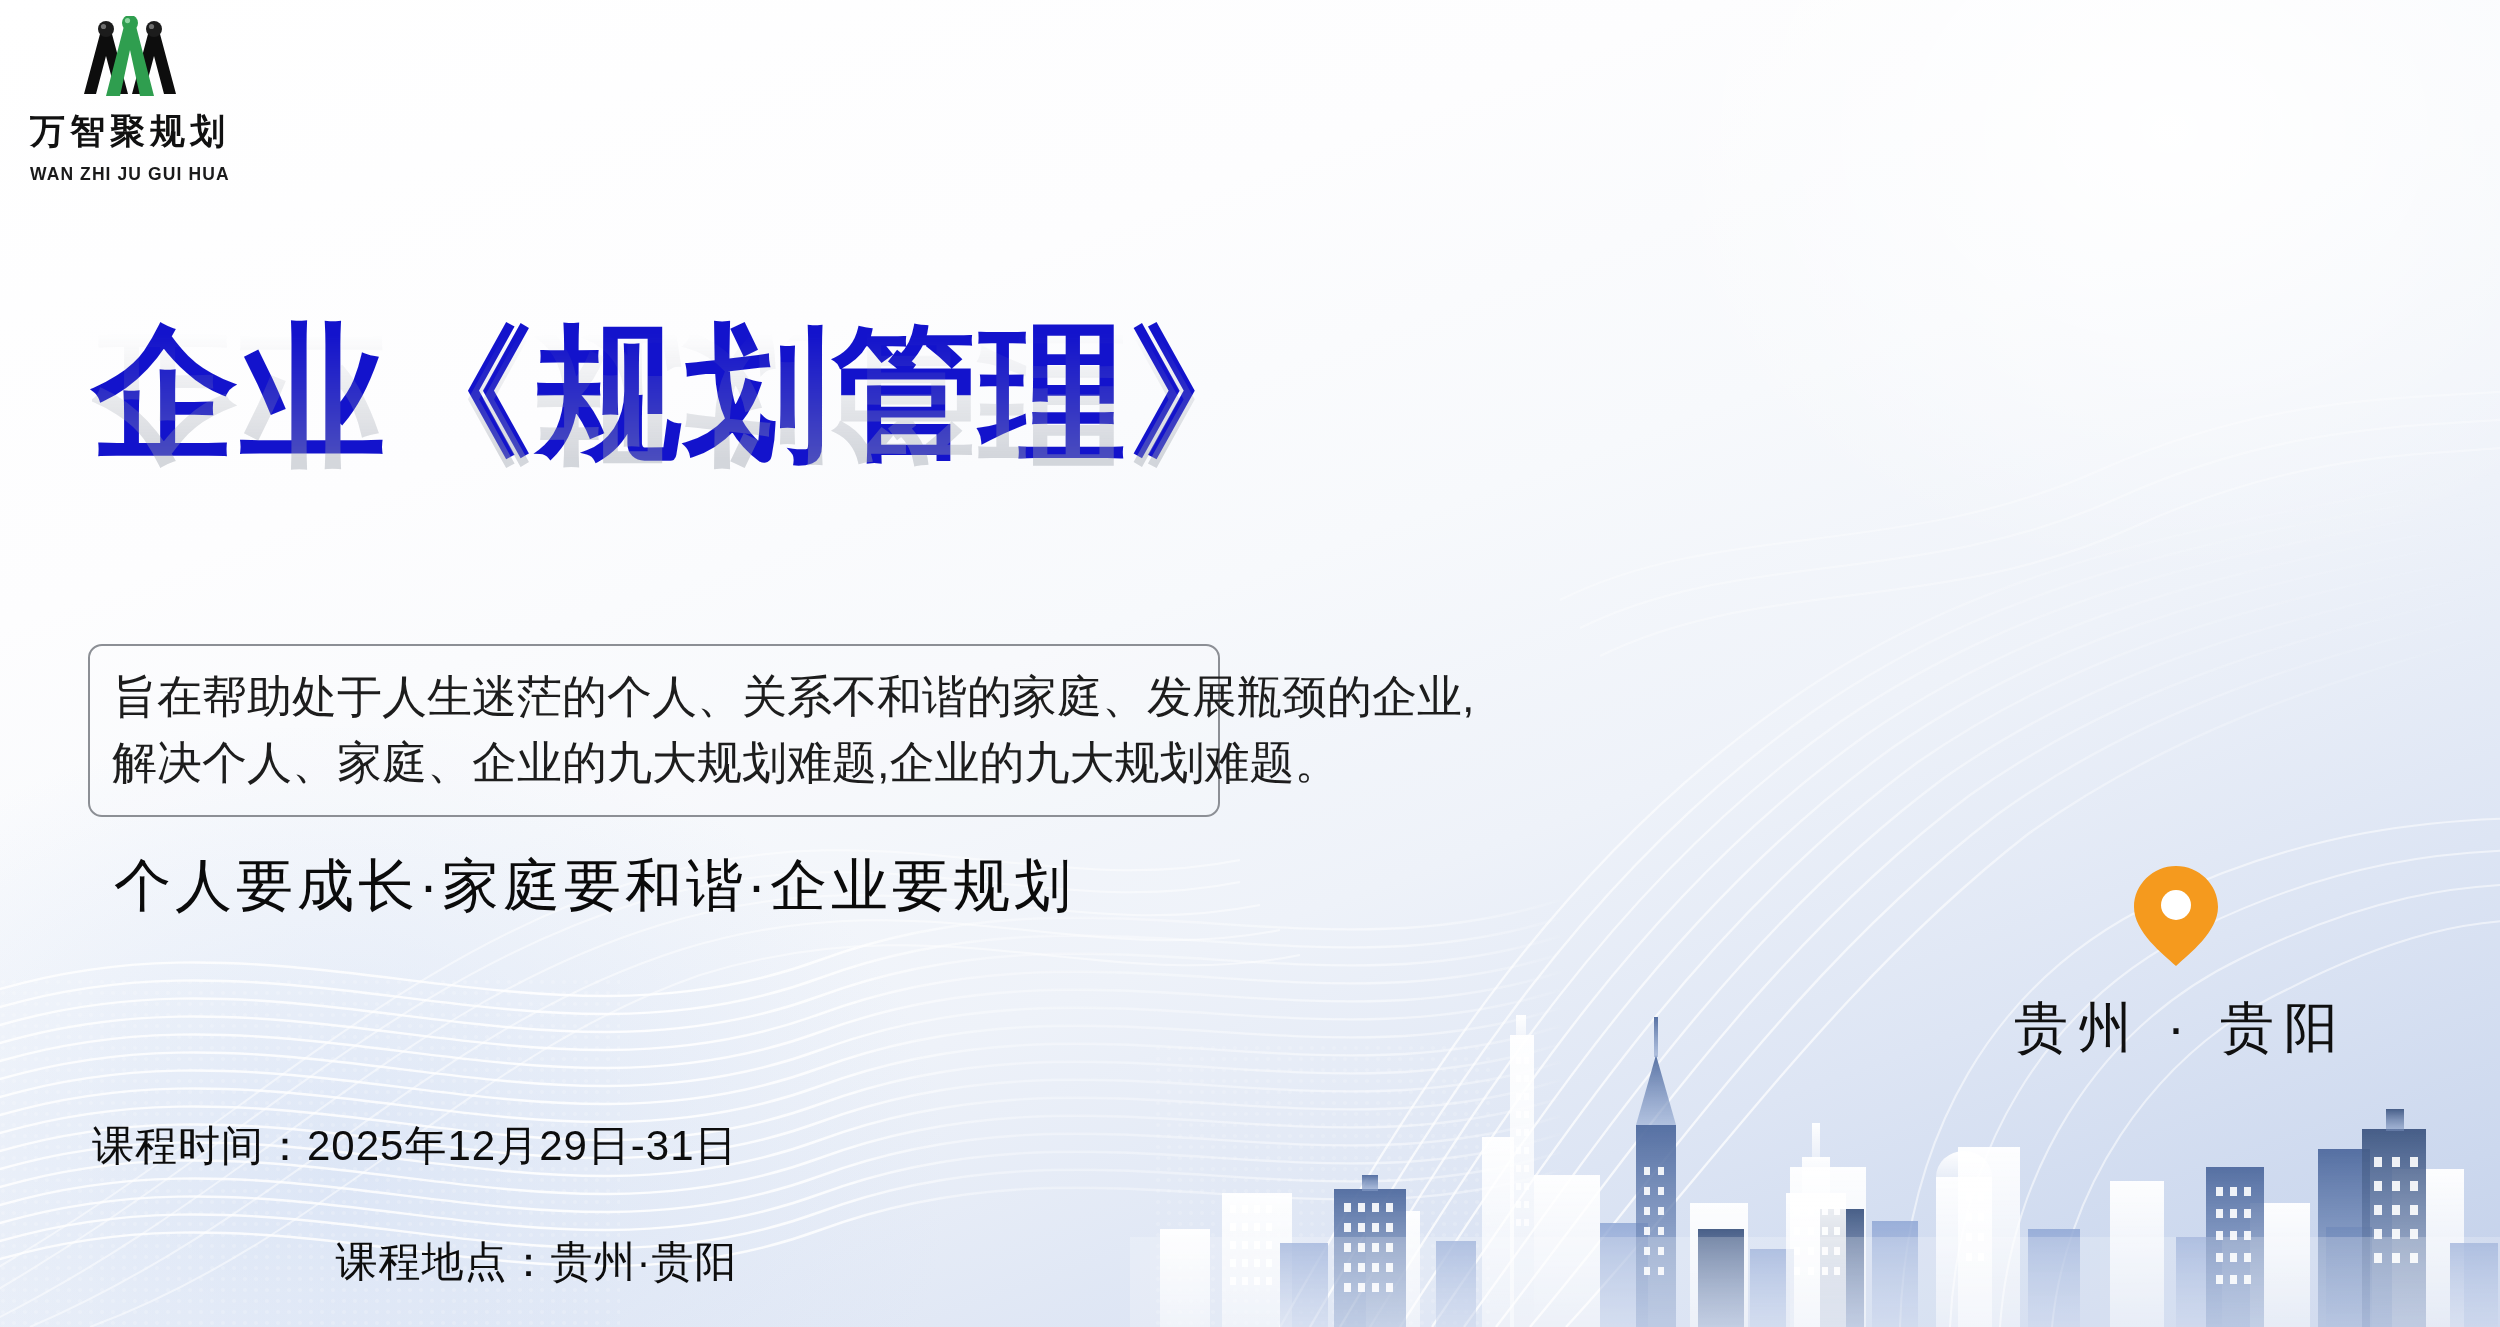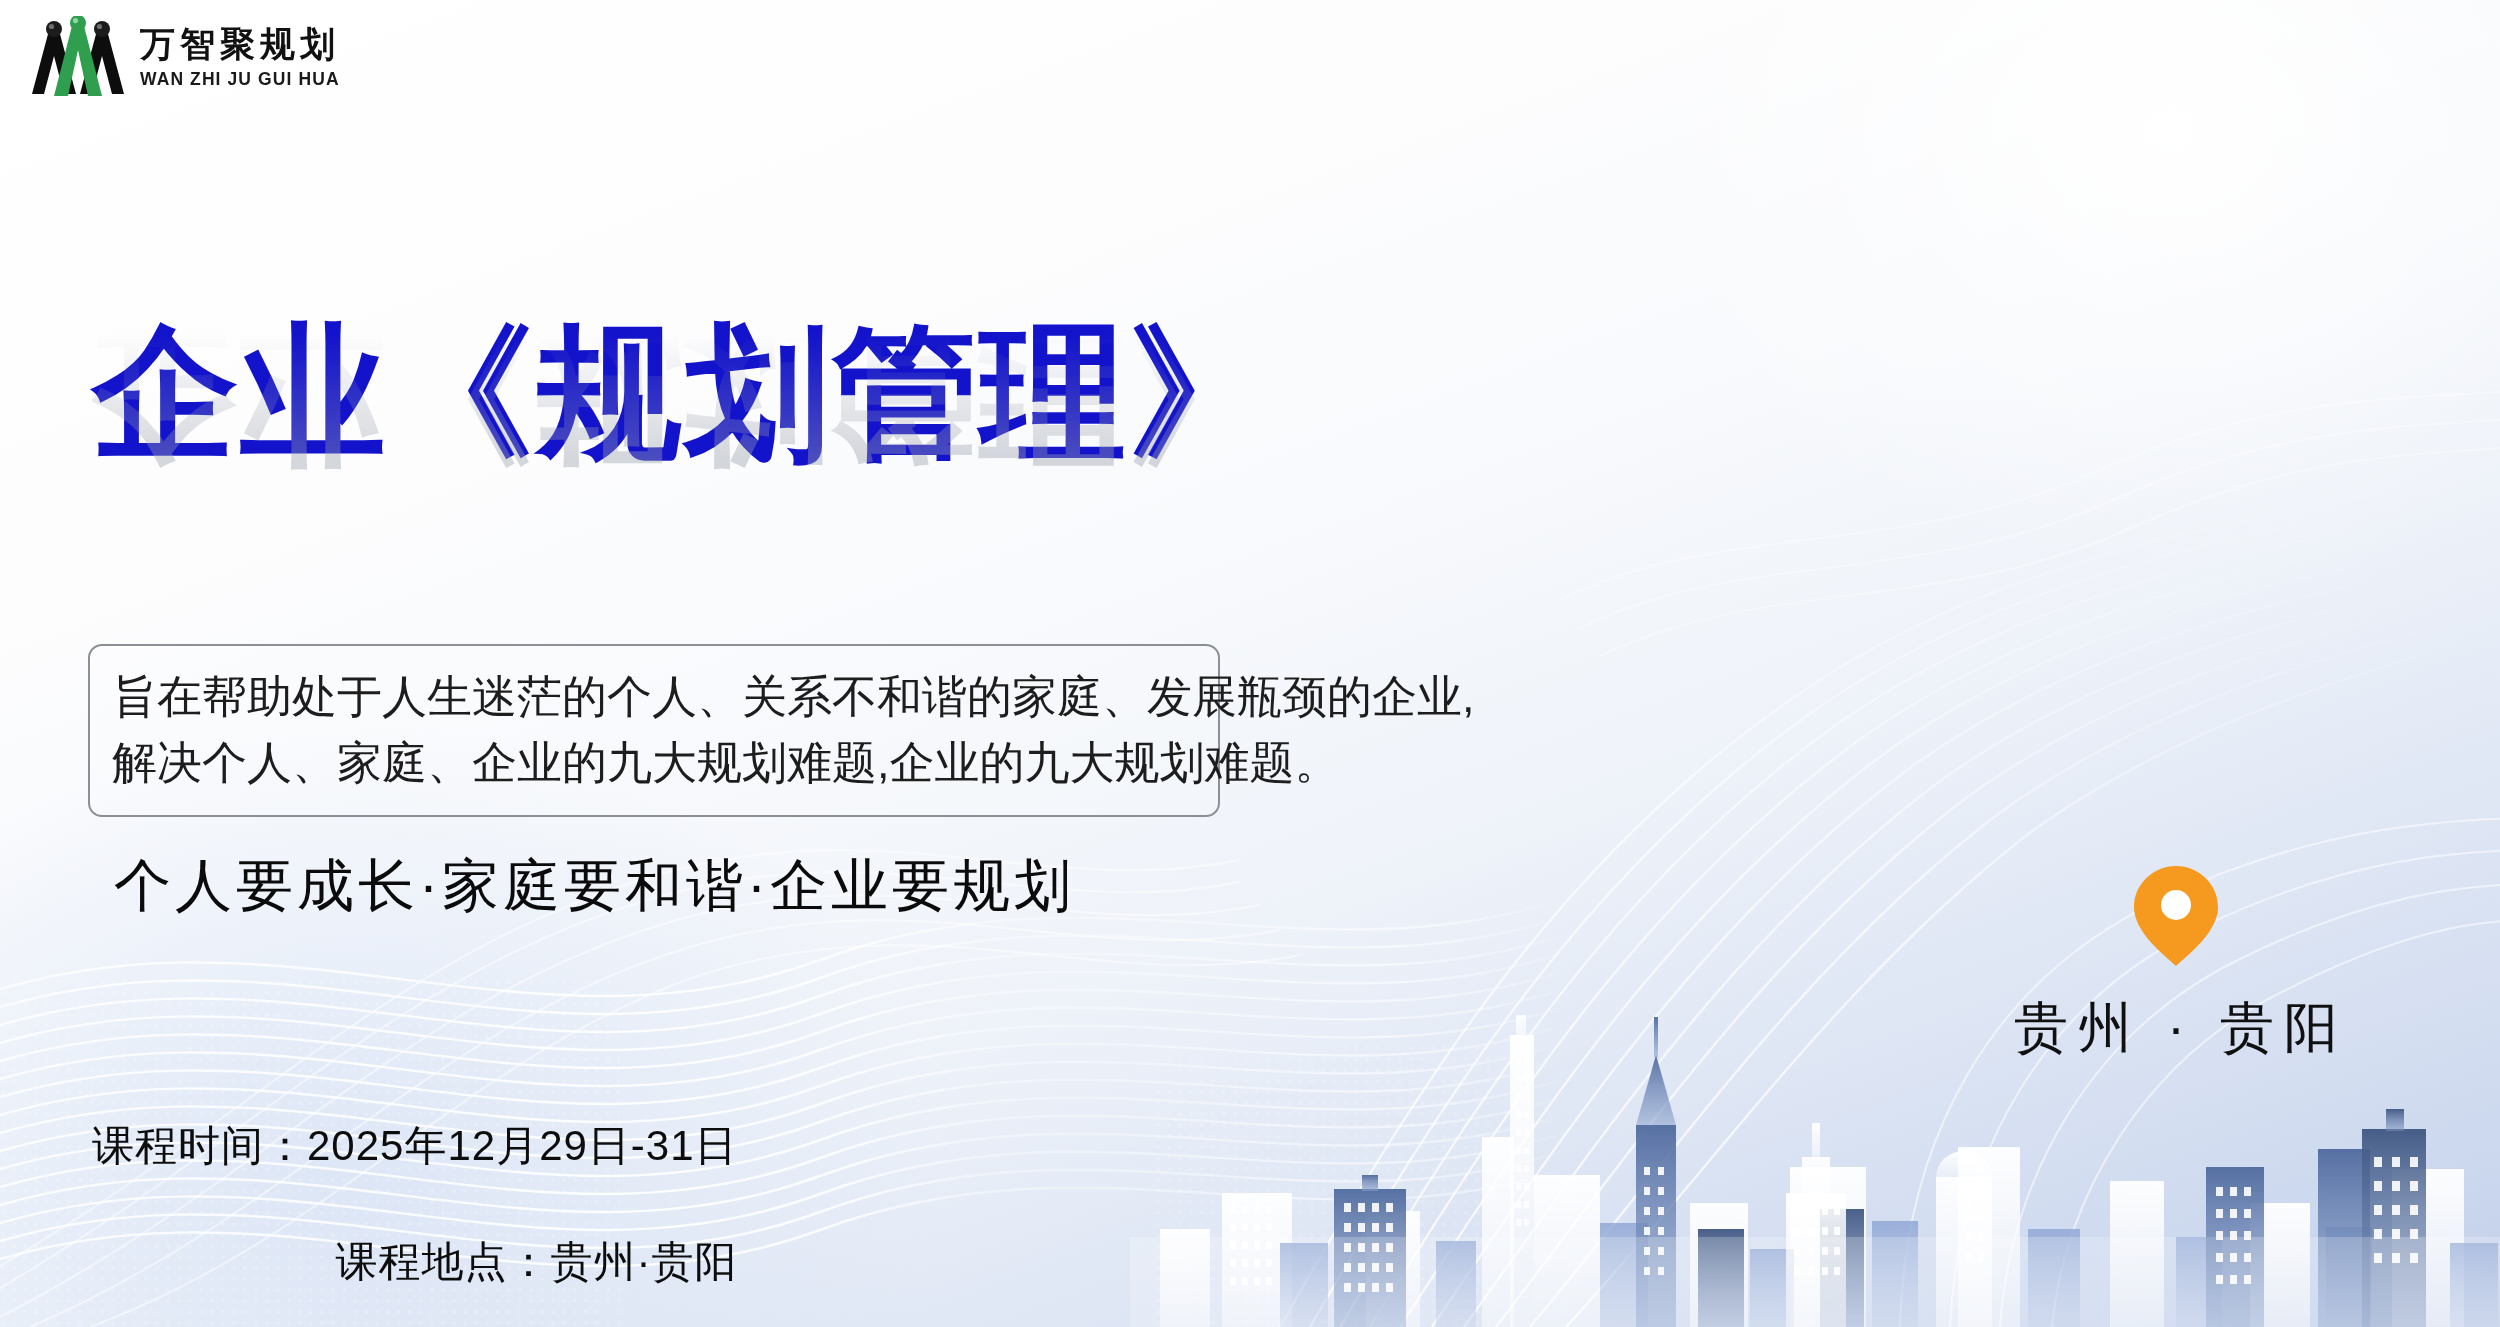"万智聚规划" .logo { flex-direction: none -> column }
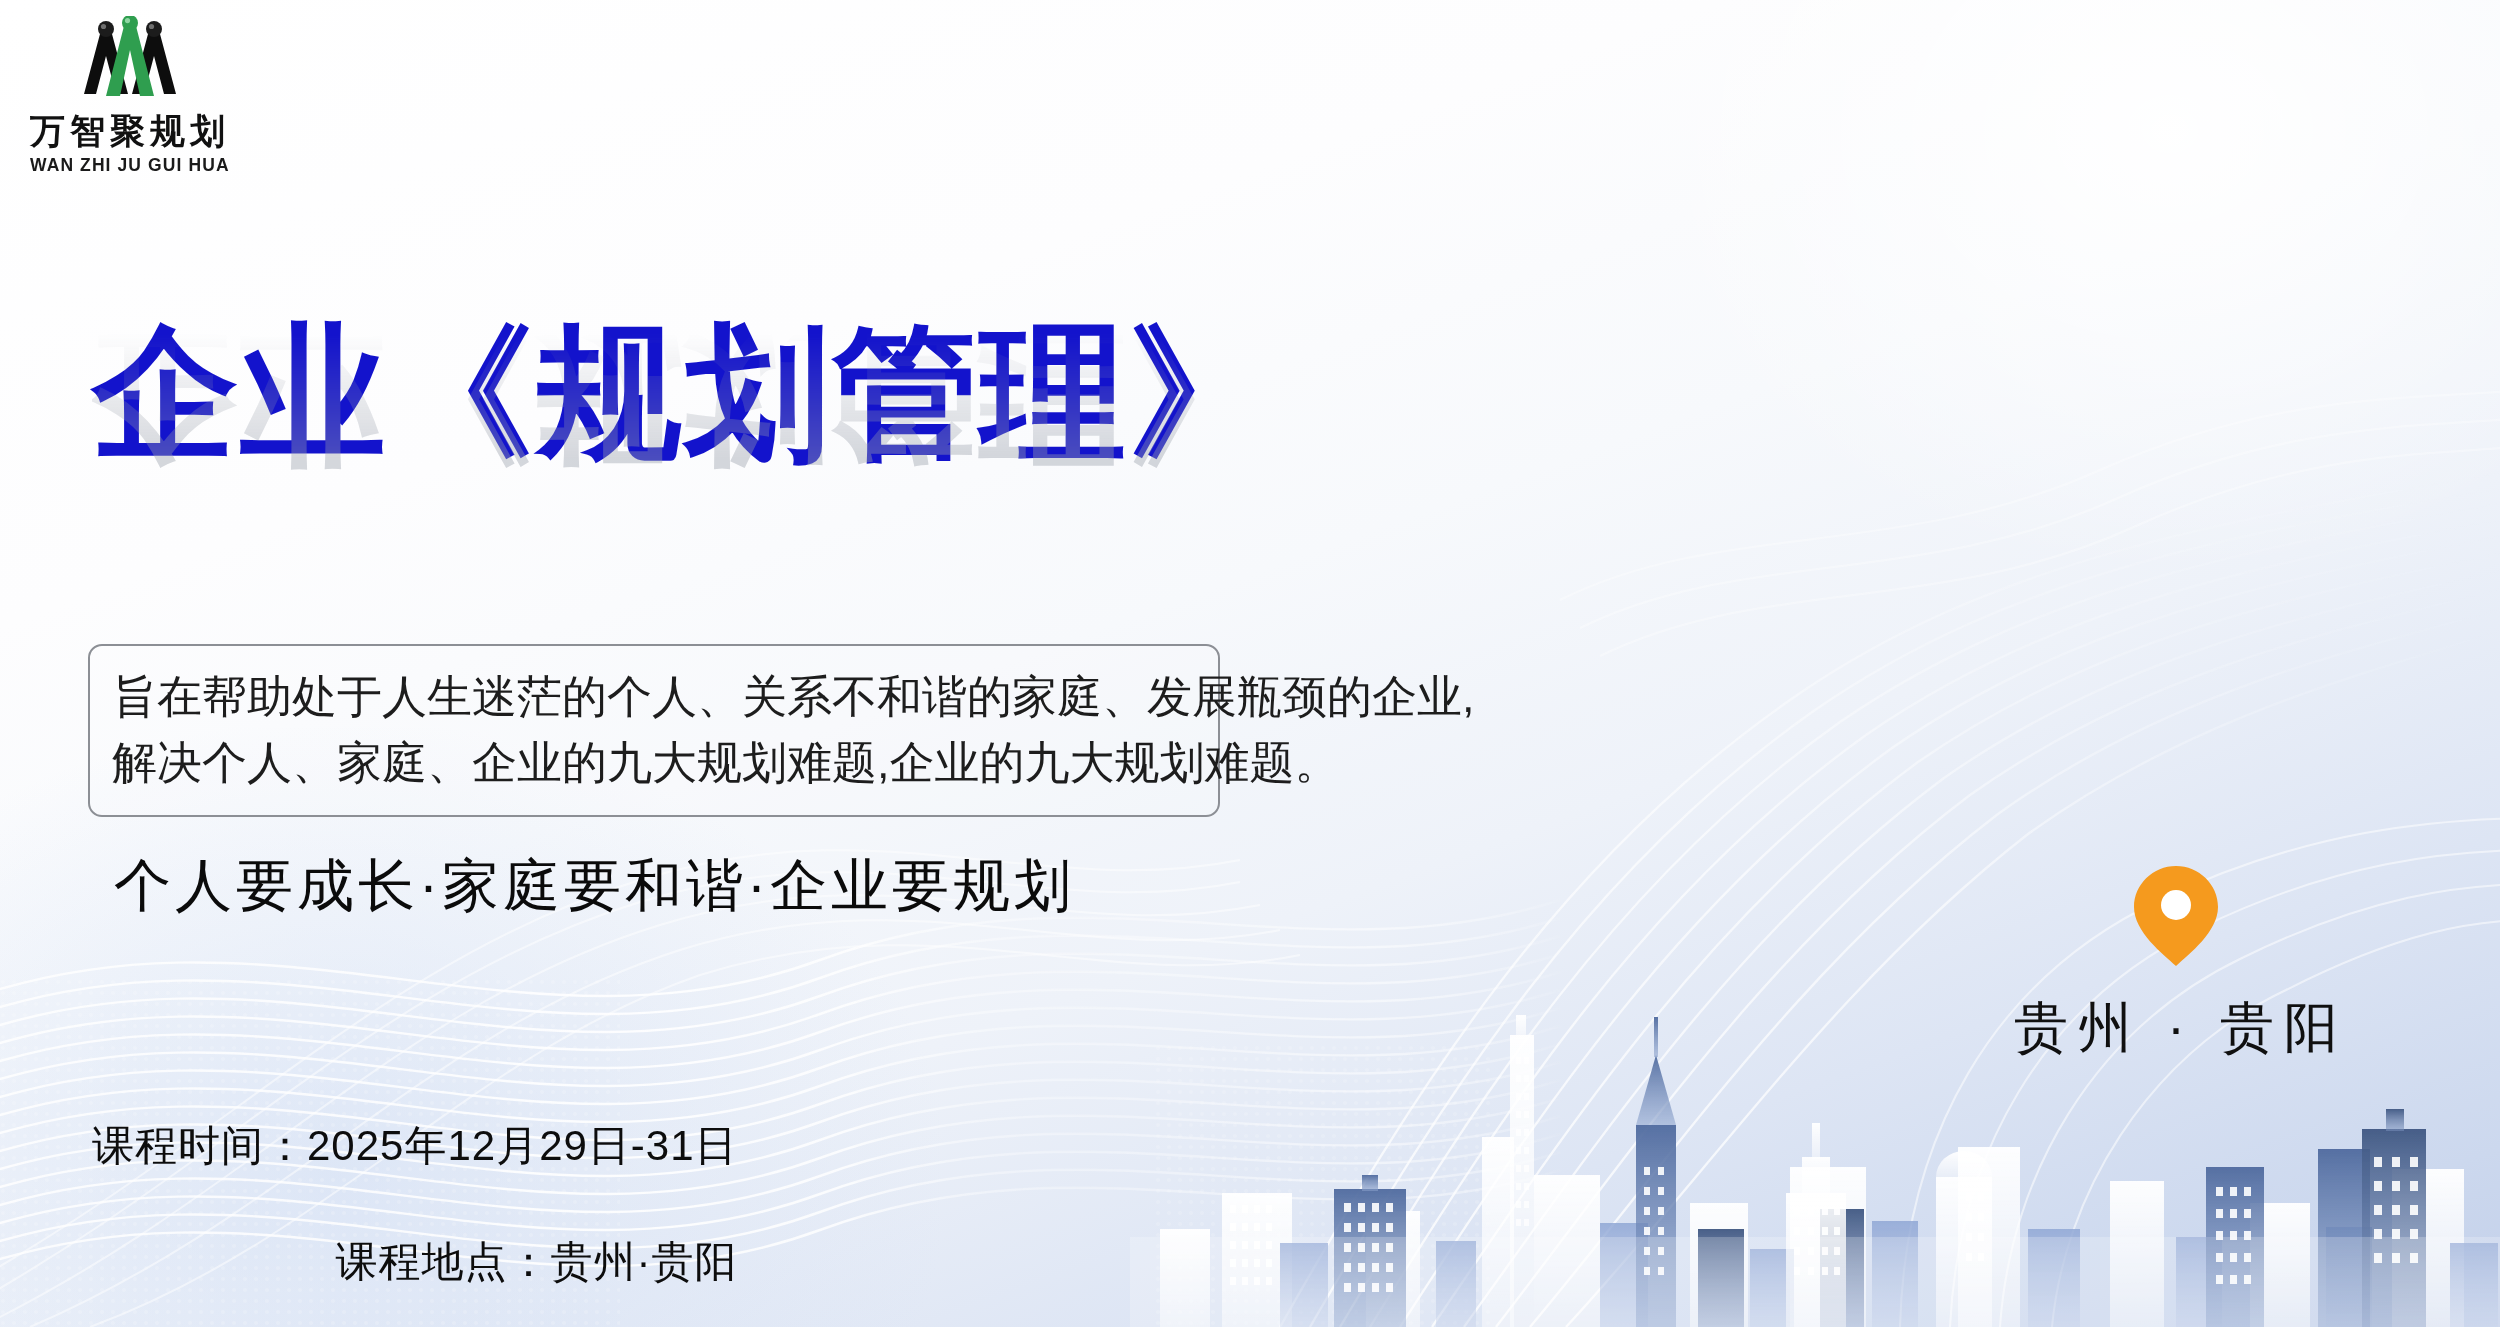"WAN ZHI JU GUI HUA" .logo-en { margin-top: 4px -> 13px }
